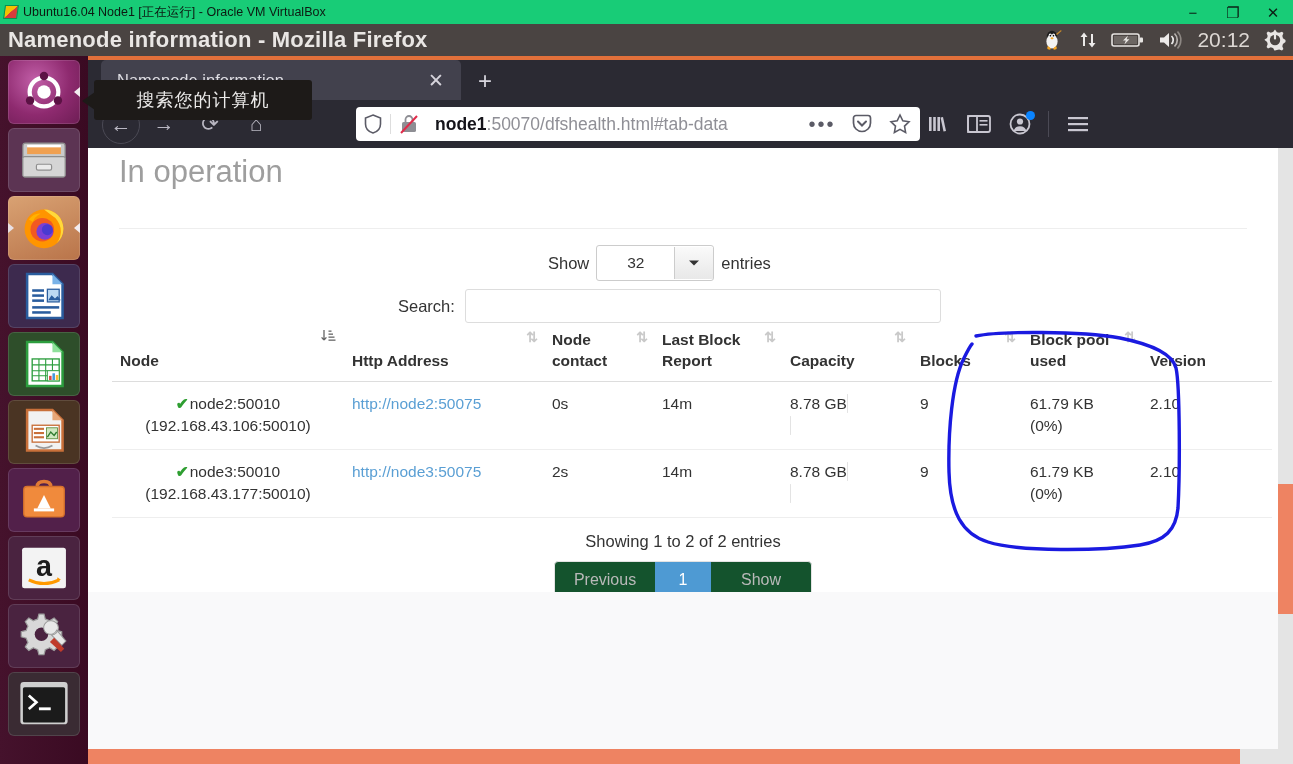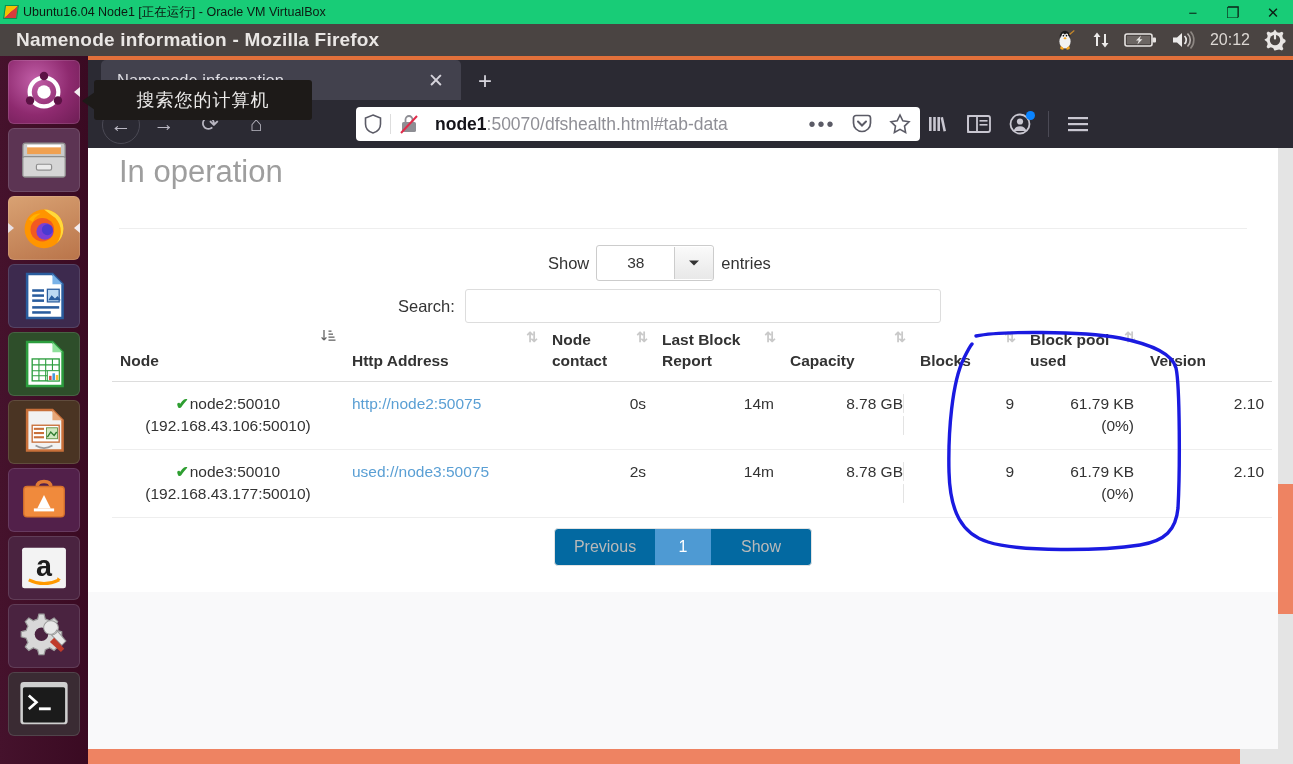"Namenode information - Mozilla Firefox" #panel-title { font-size: 19px -> 22px; margin-left: 16px -> 8px }
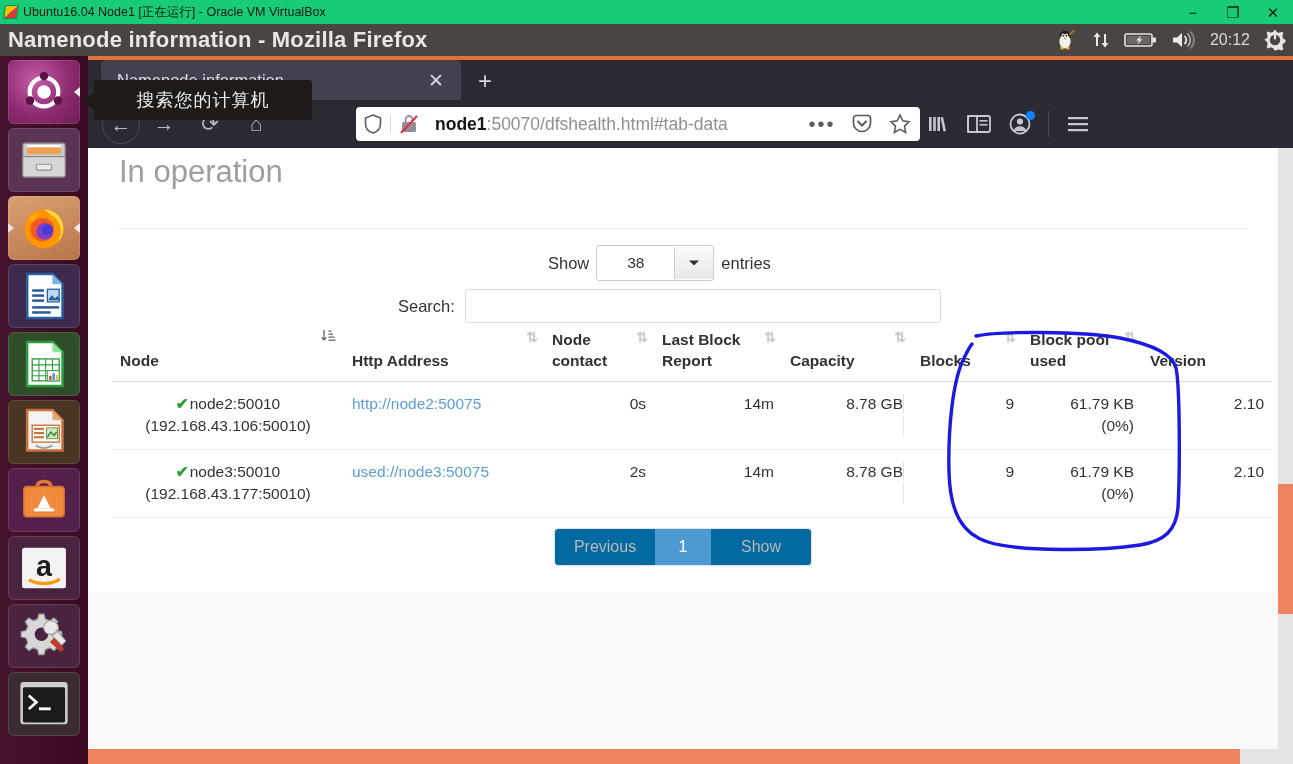"20:12" #panel-clock { font-size: 16px -> 21px }
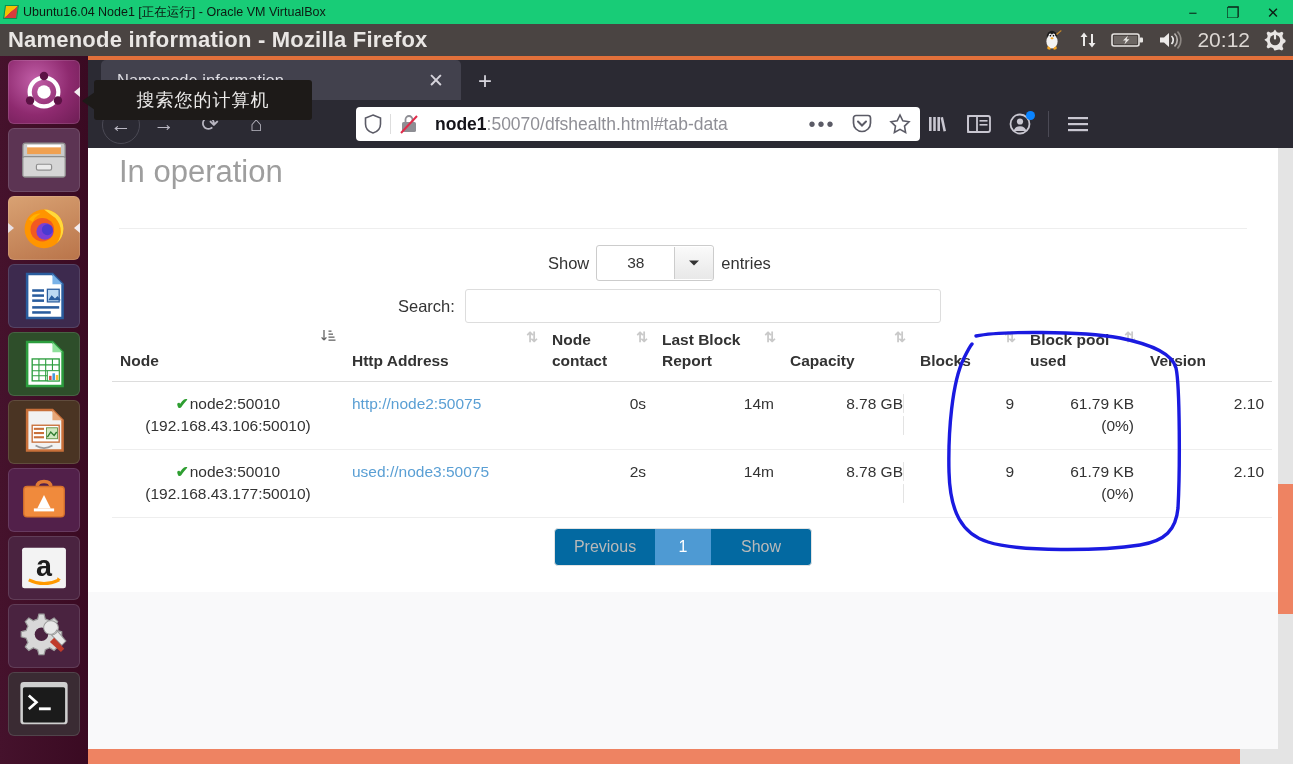"38" span { text: 38 -> 32 }
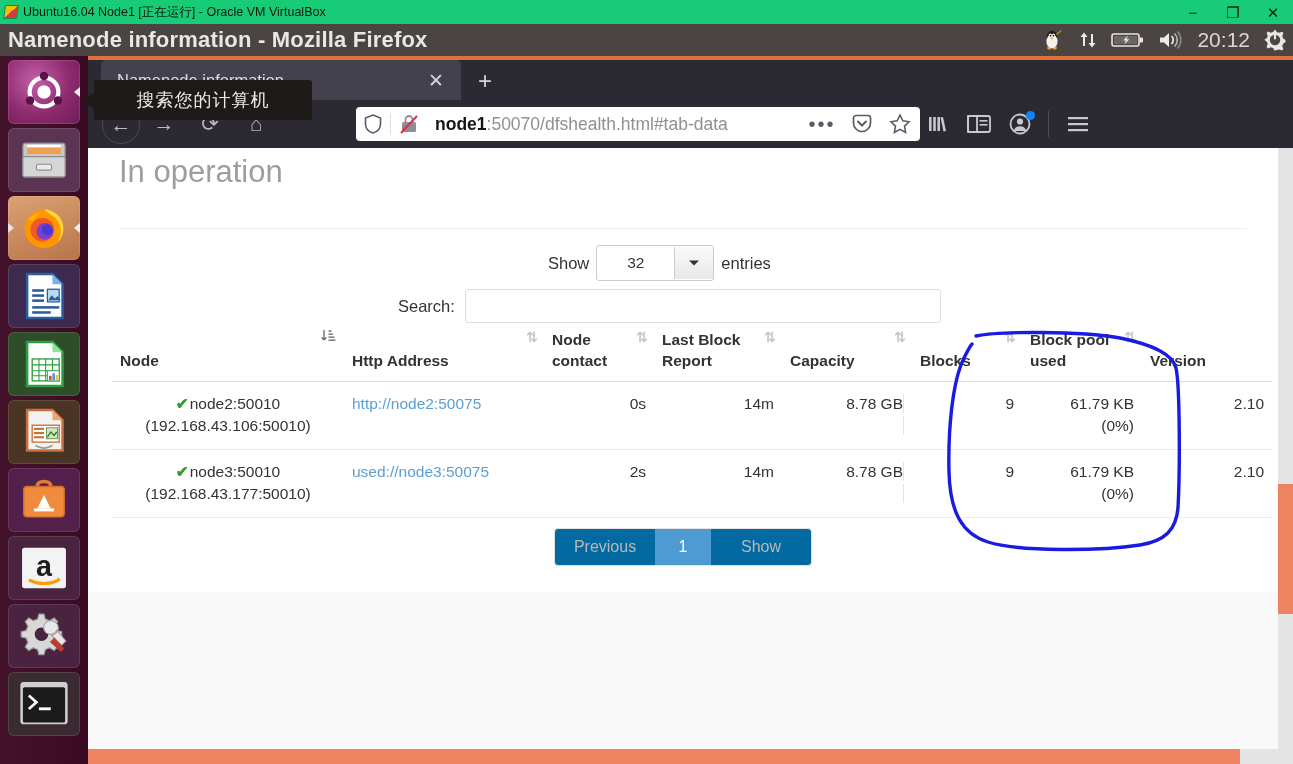"0s" td.c { text-align: right -> left }
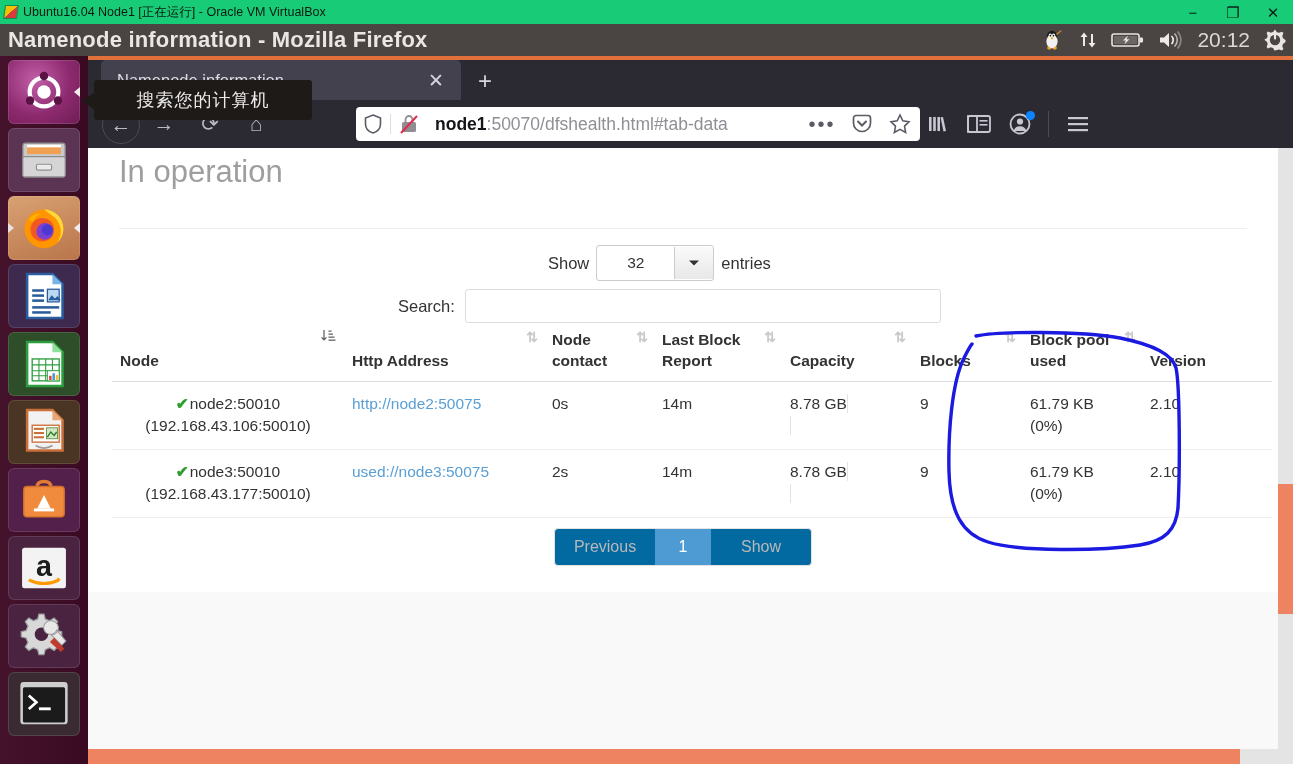"used://node3:50075" a.httplink { text: used://node3:50075 -> http://node3:50075 }
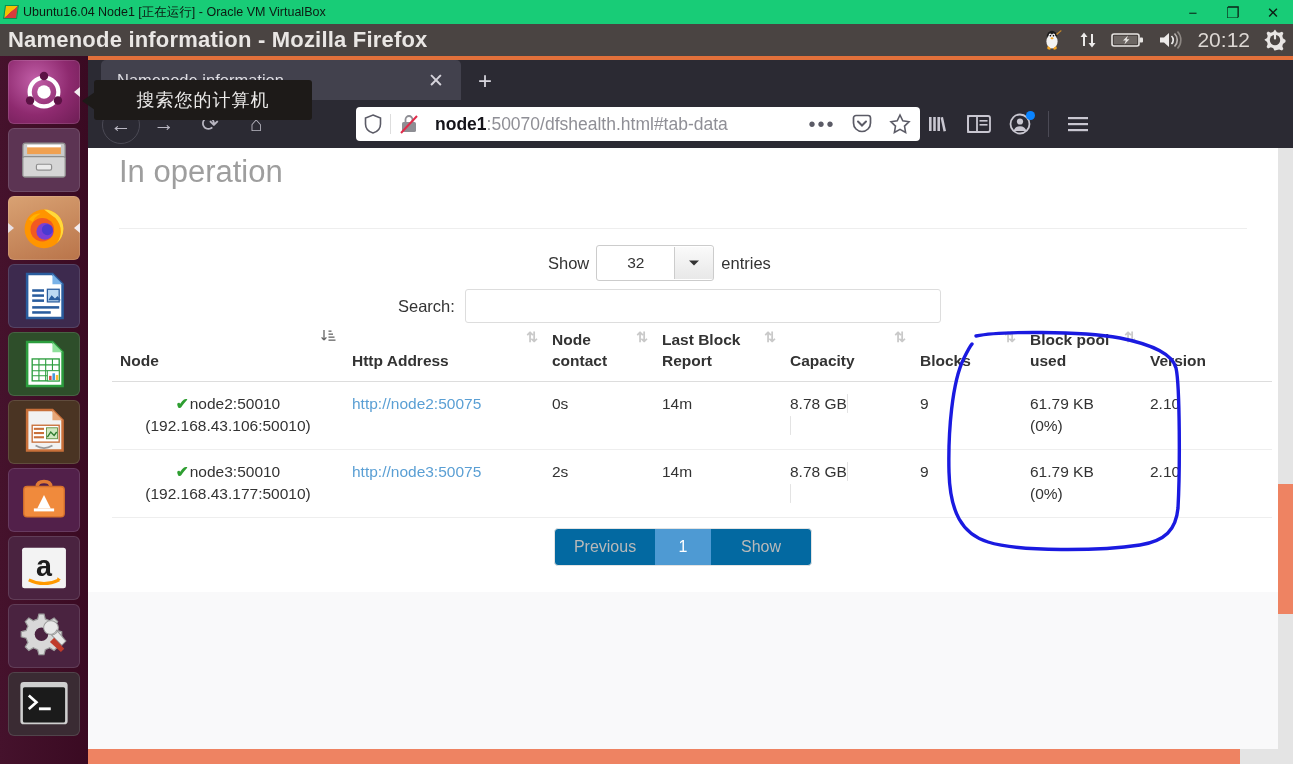"Showing 1 to 2 of" div { html: none -> <div>Showing 1 to 2 of 2 entries</div> }
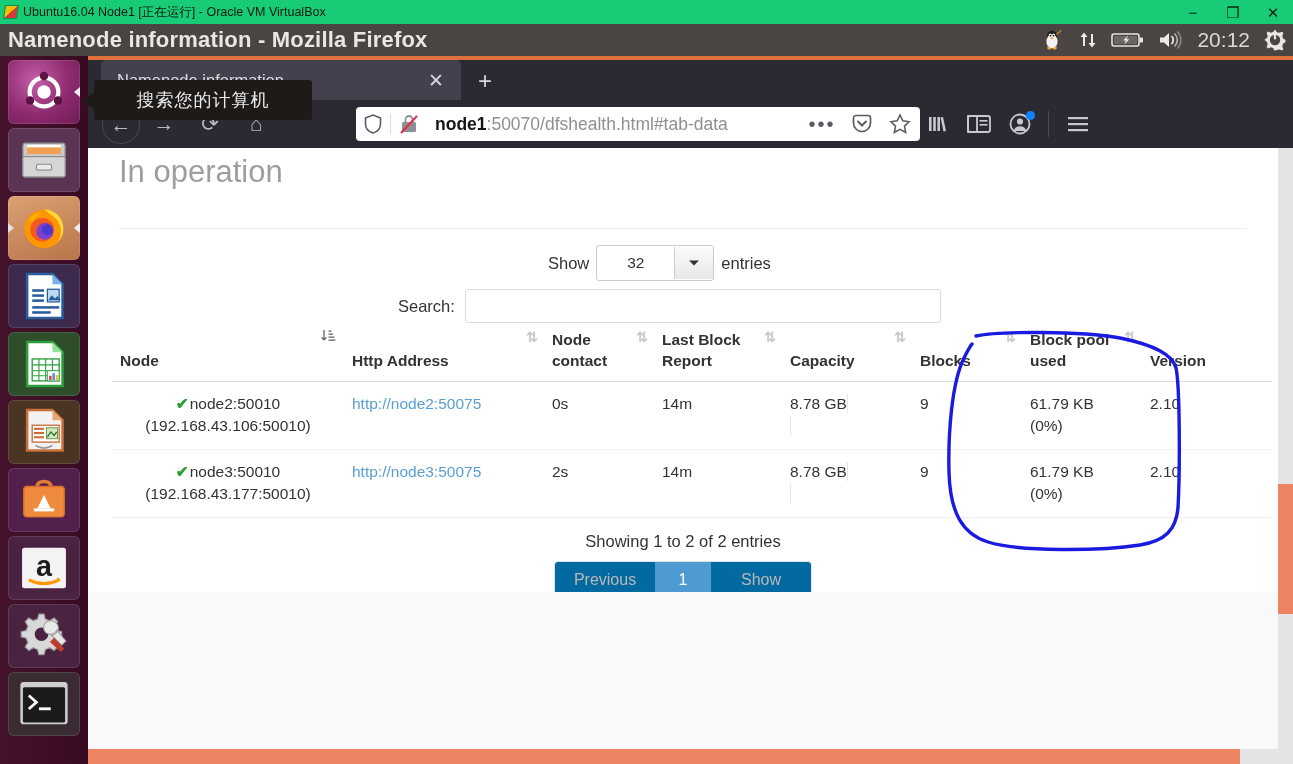"Previous" #pager { background: #0369a1 -> #14532d }
